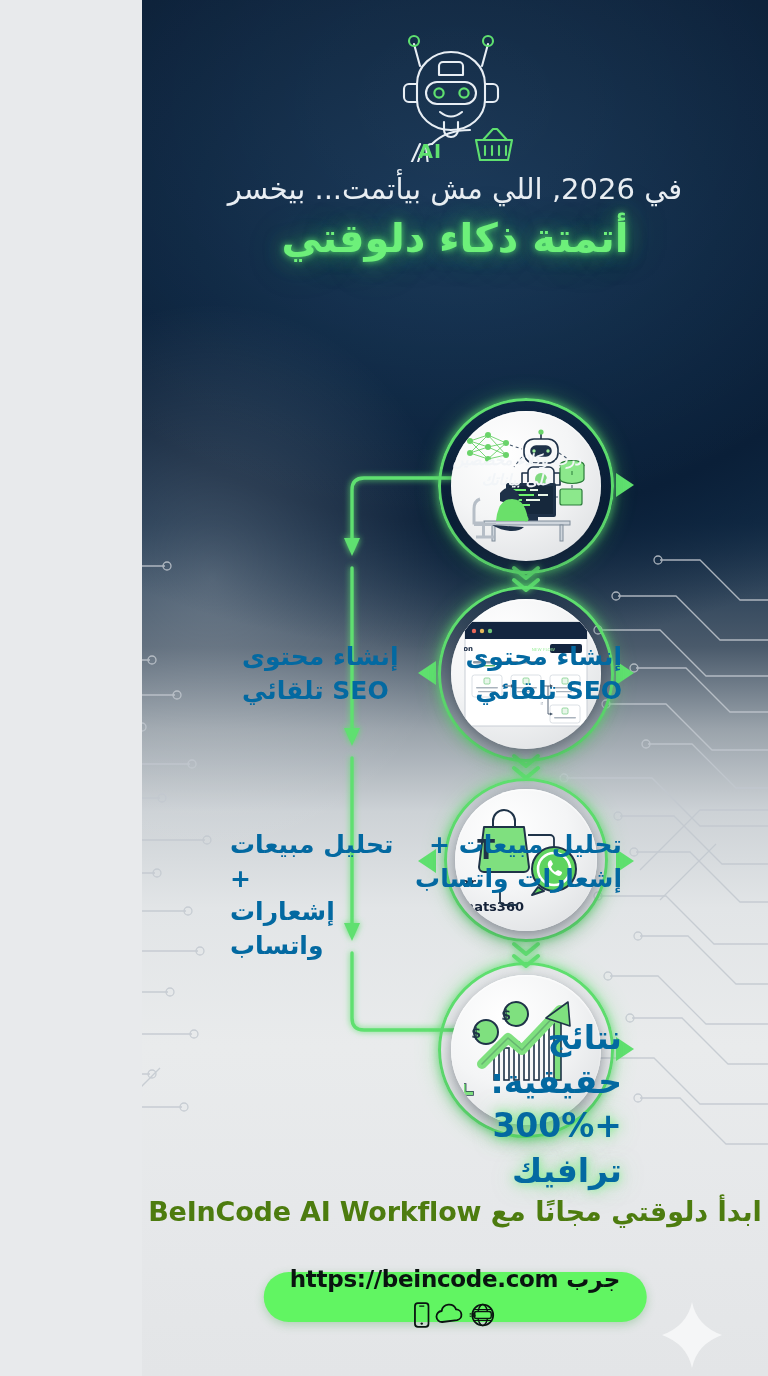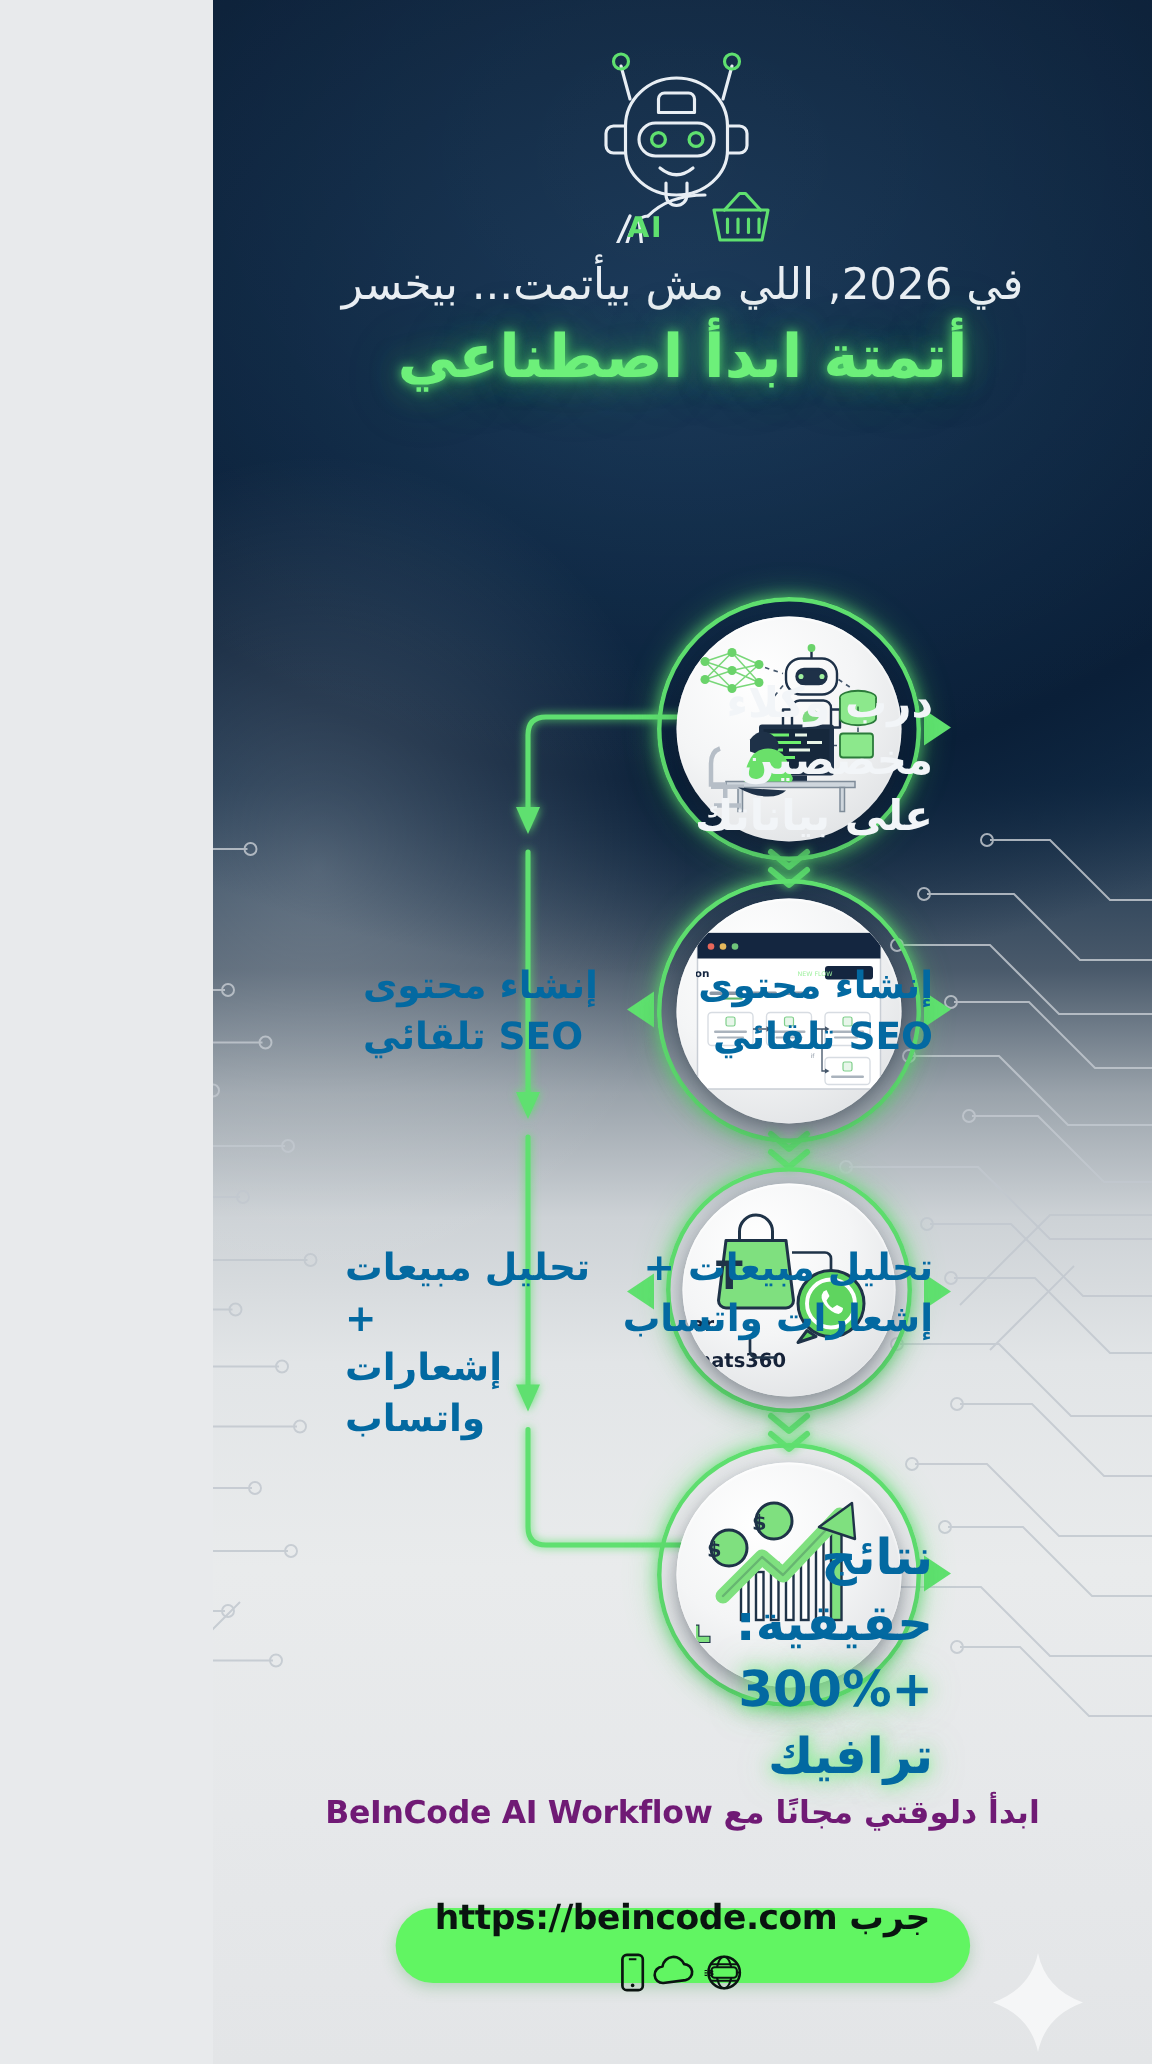"أتمتة ابدأ اصطناعي" div.title-line { text: ابدأ اصطناعي -> ذكاء دلوقتي }
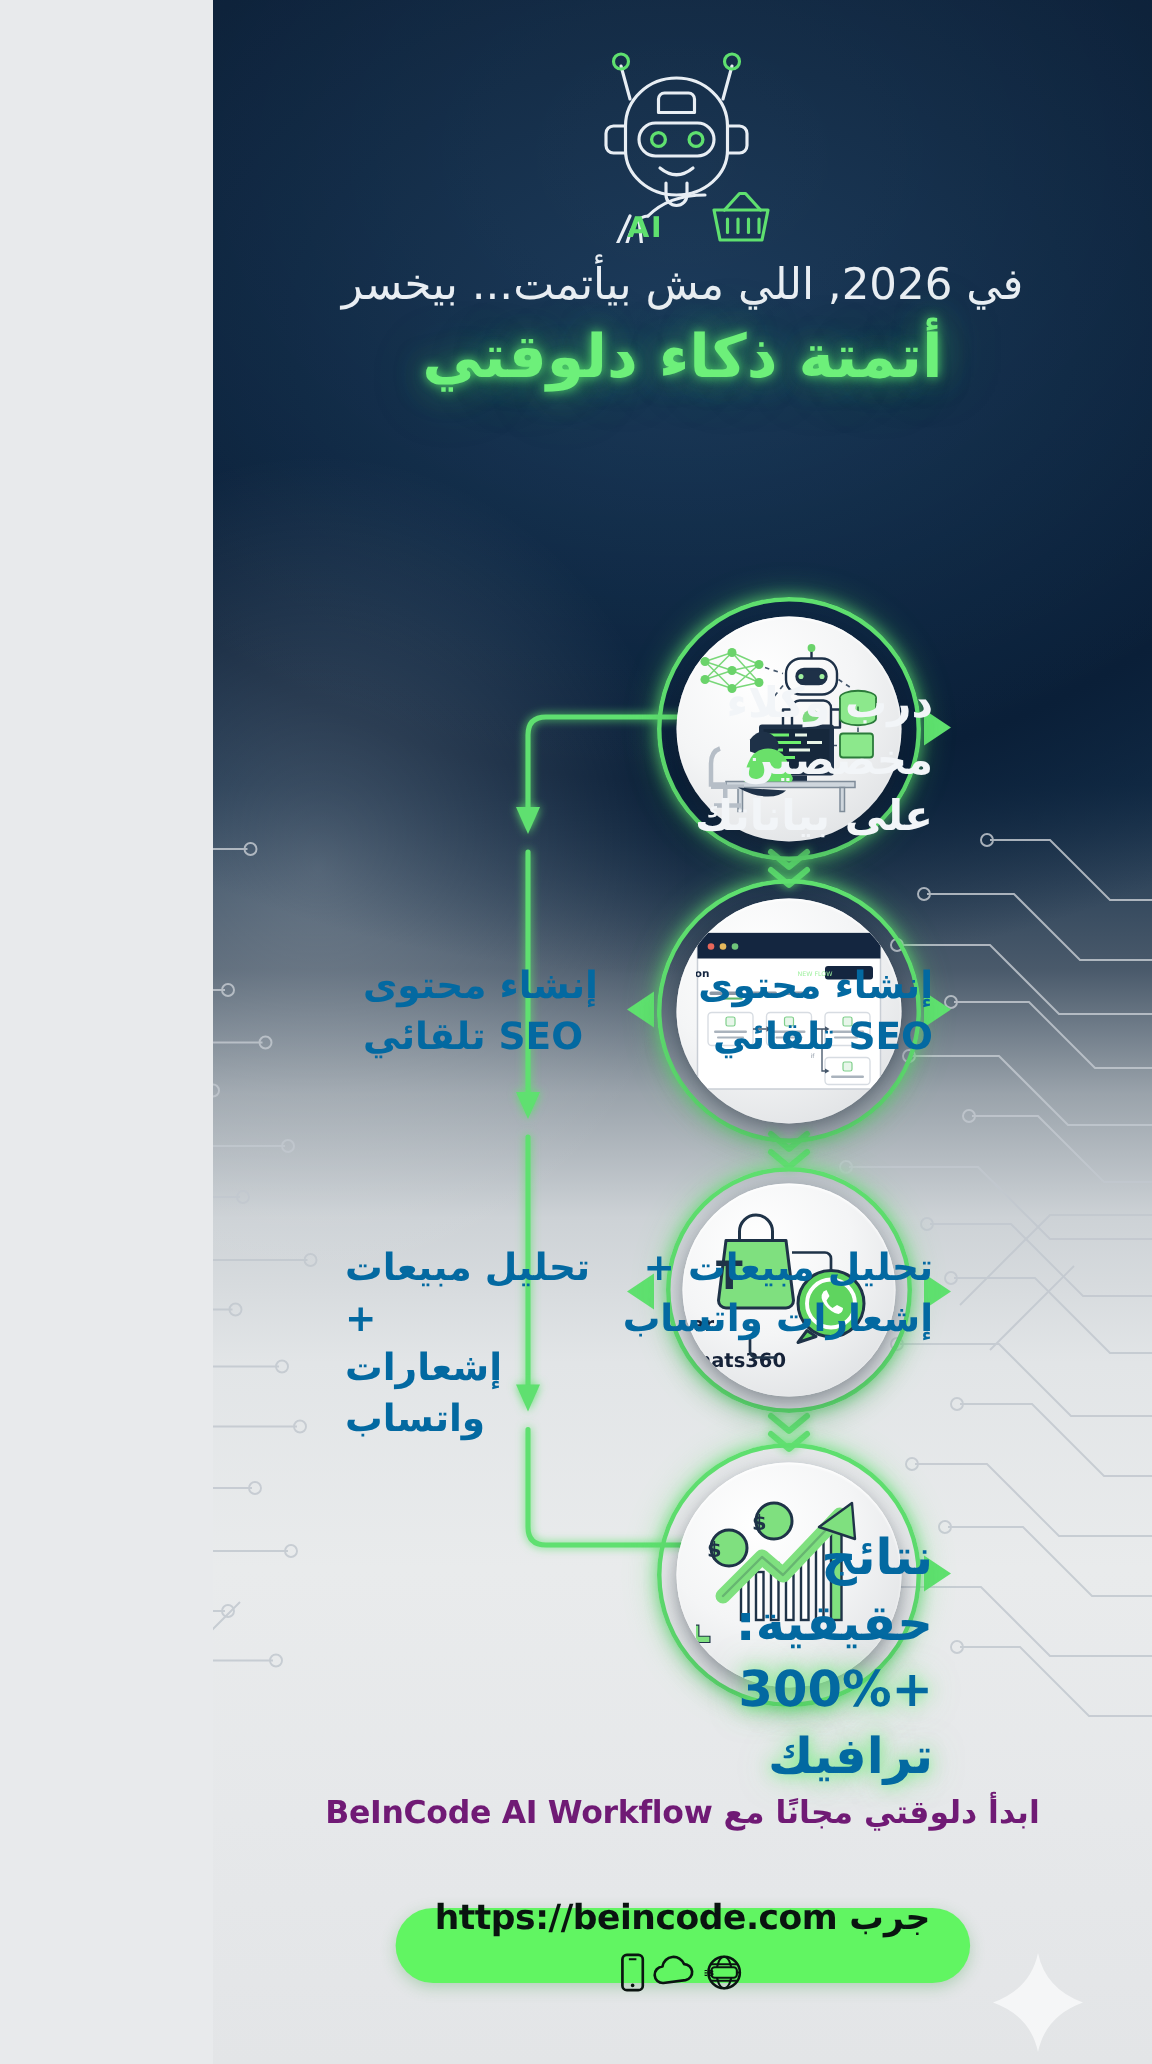"درب وكلاء مخصصين" div.lbl { font-size: 28px -> 15px; font-style: none -> italic; text-align: right -> center }
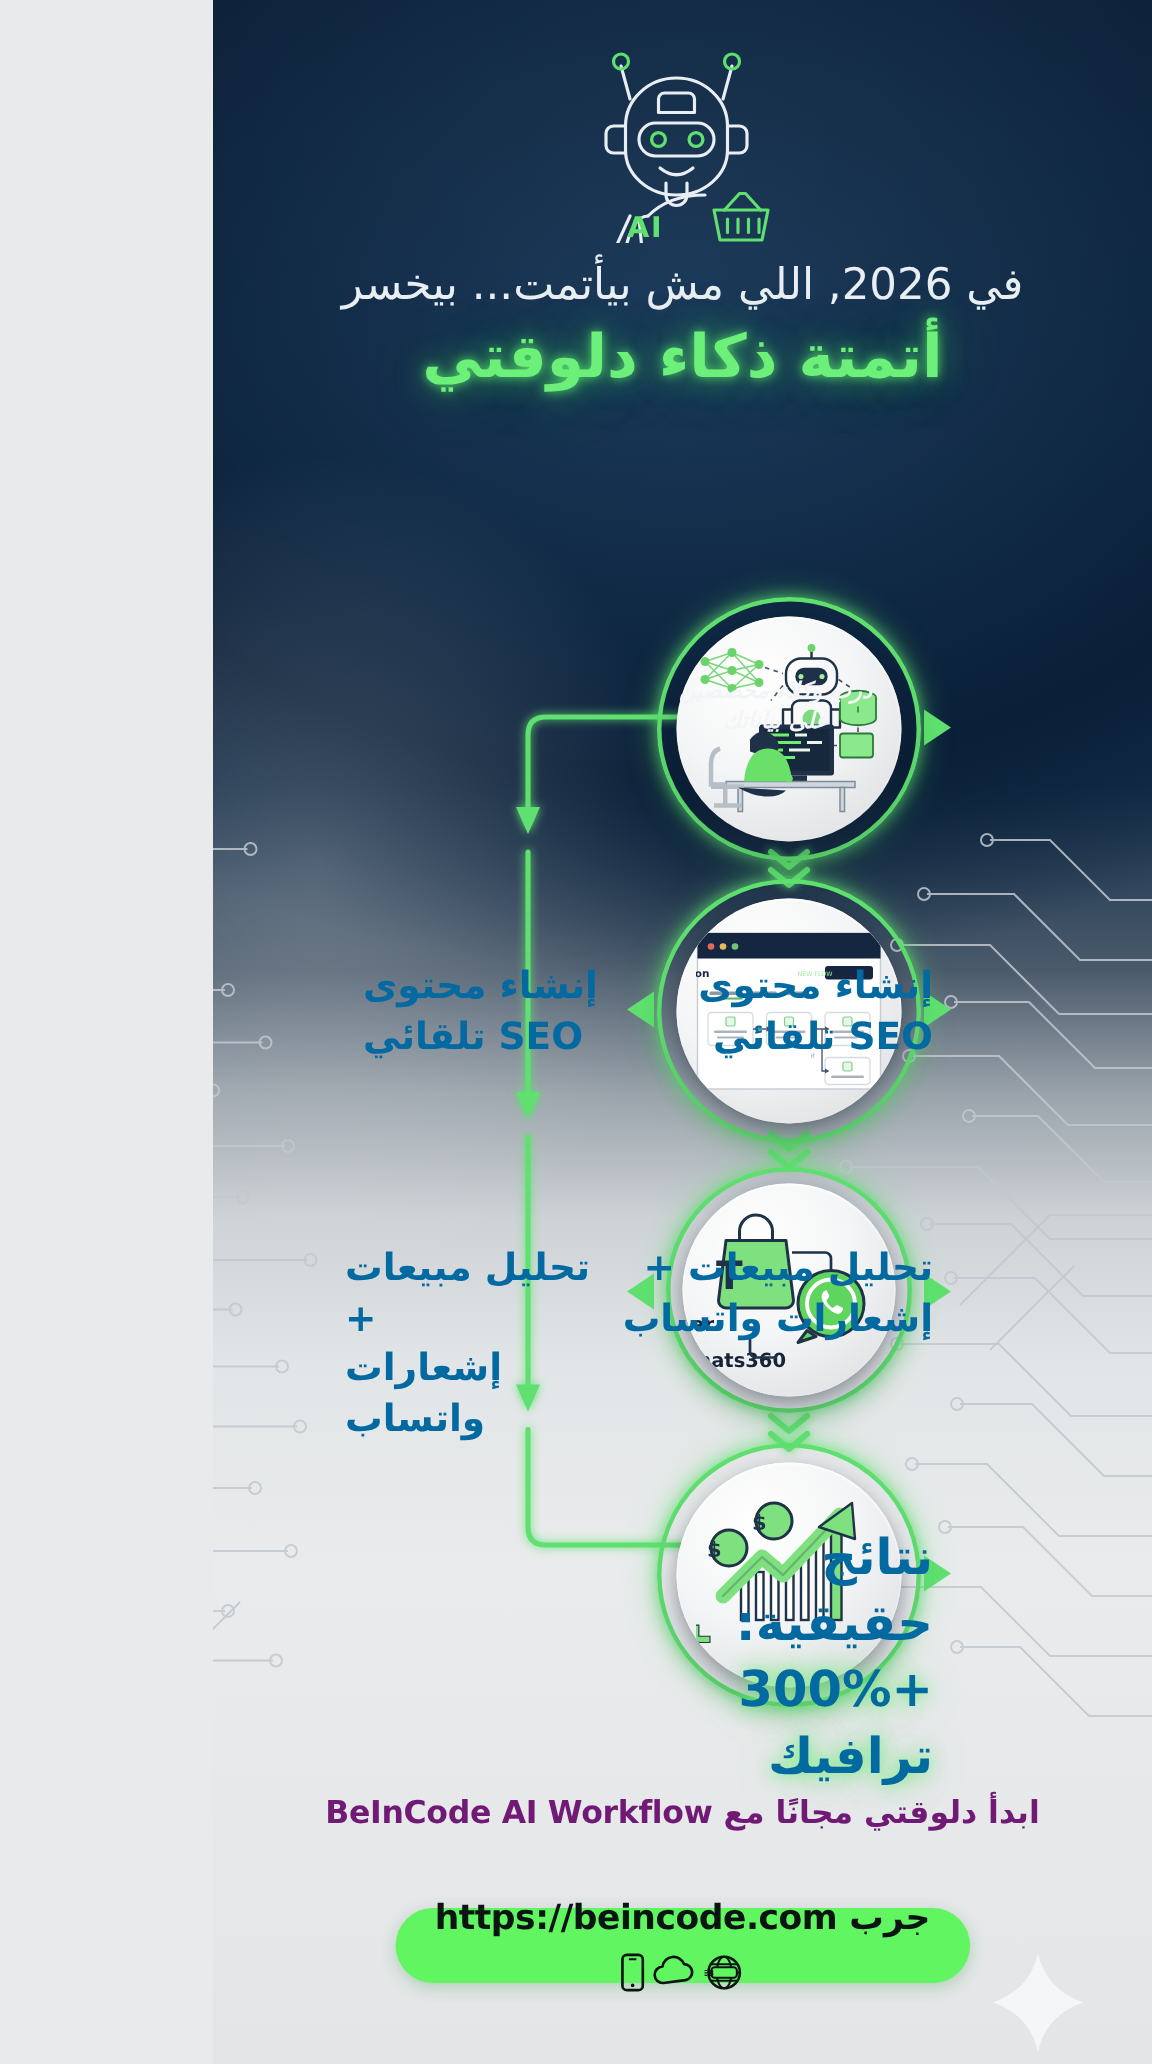"ابدأ دلوقتي مجانًا مع BeInCode" .cta-head { color: #701a75 -> #4d7c0f; font-size: 21px -> 27px }
